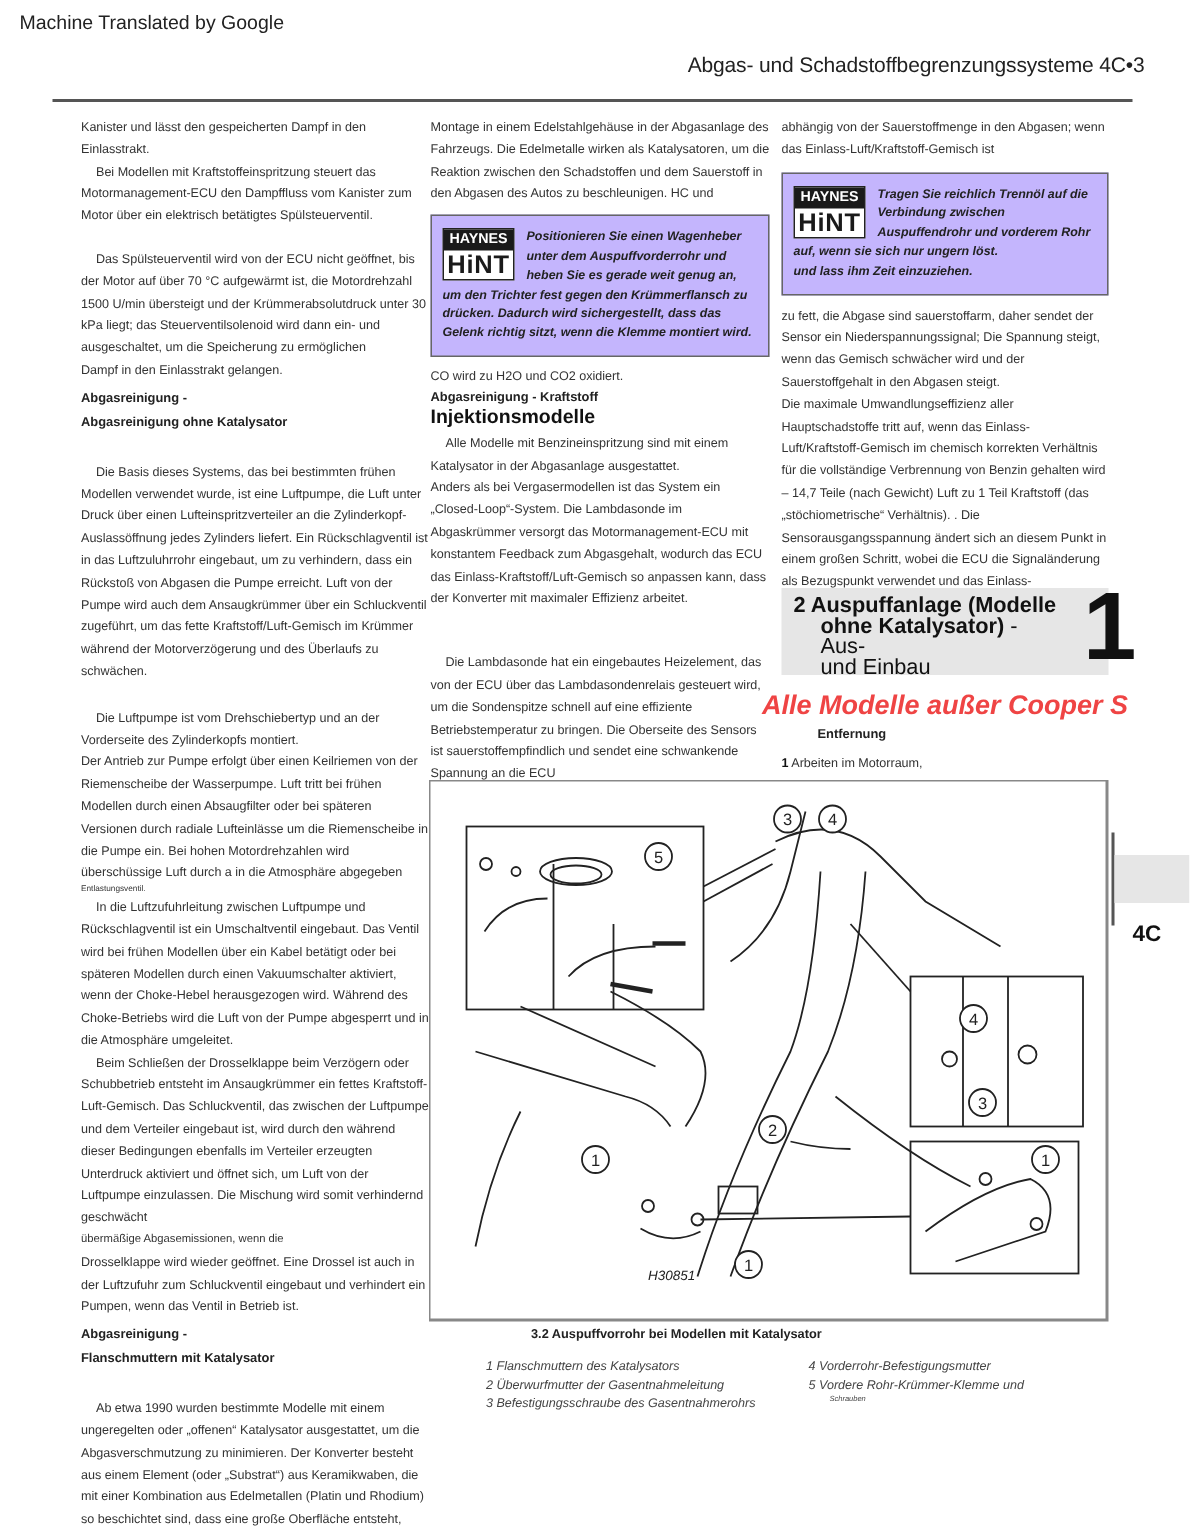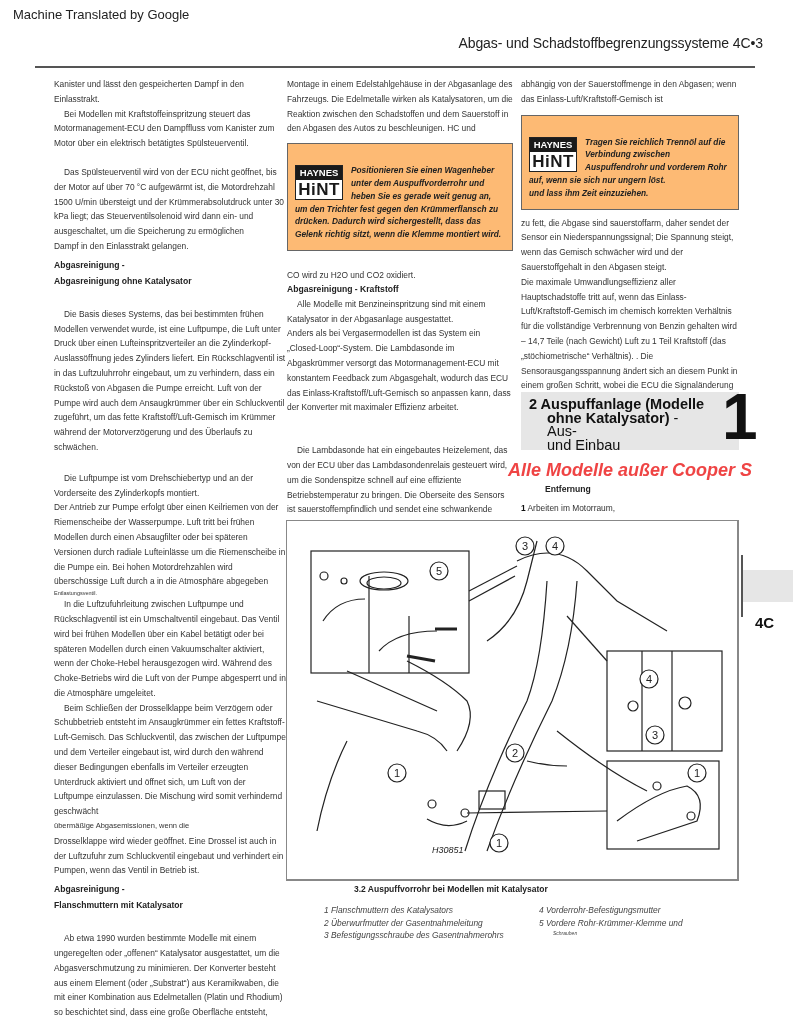"HAYNES" .hint { background: #fdba74 -> #c4b5fd; padding: 20px 7px 9px 7px -> 7px 7px 9px 7px }
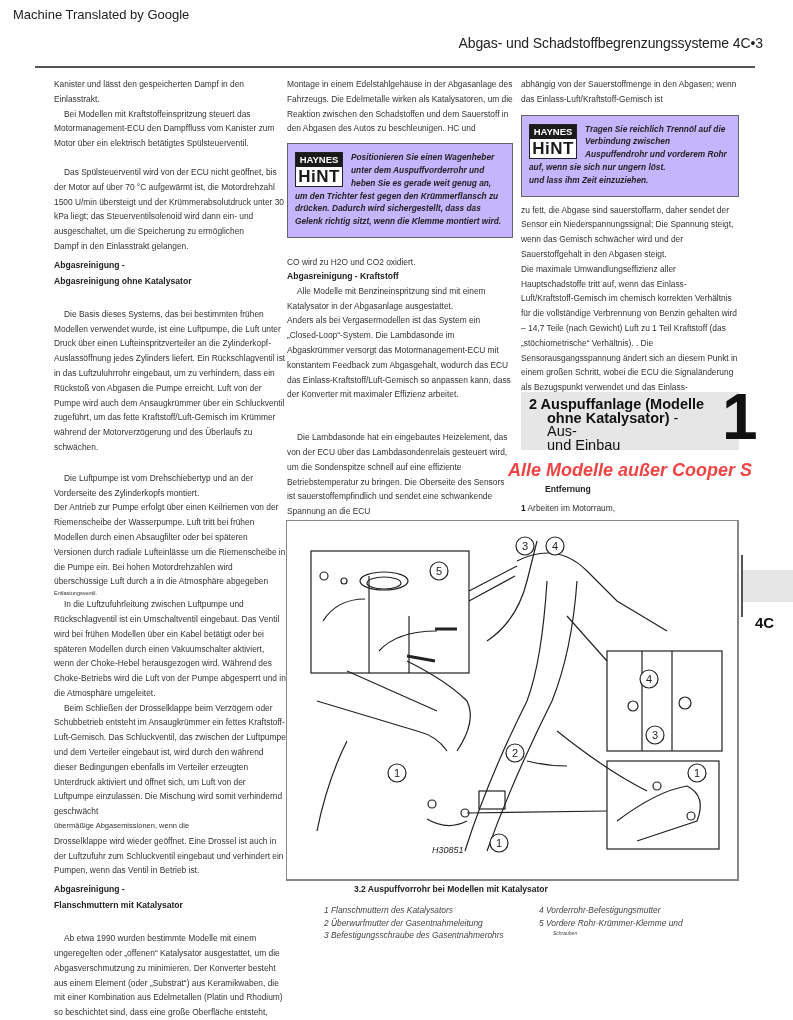"CO wird zu H2O und" p { margin-top: 17px -> 5px }
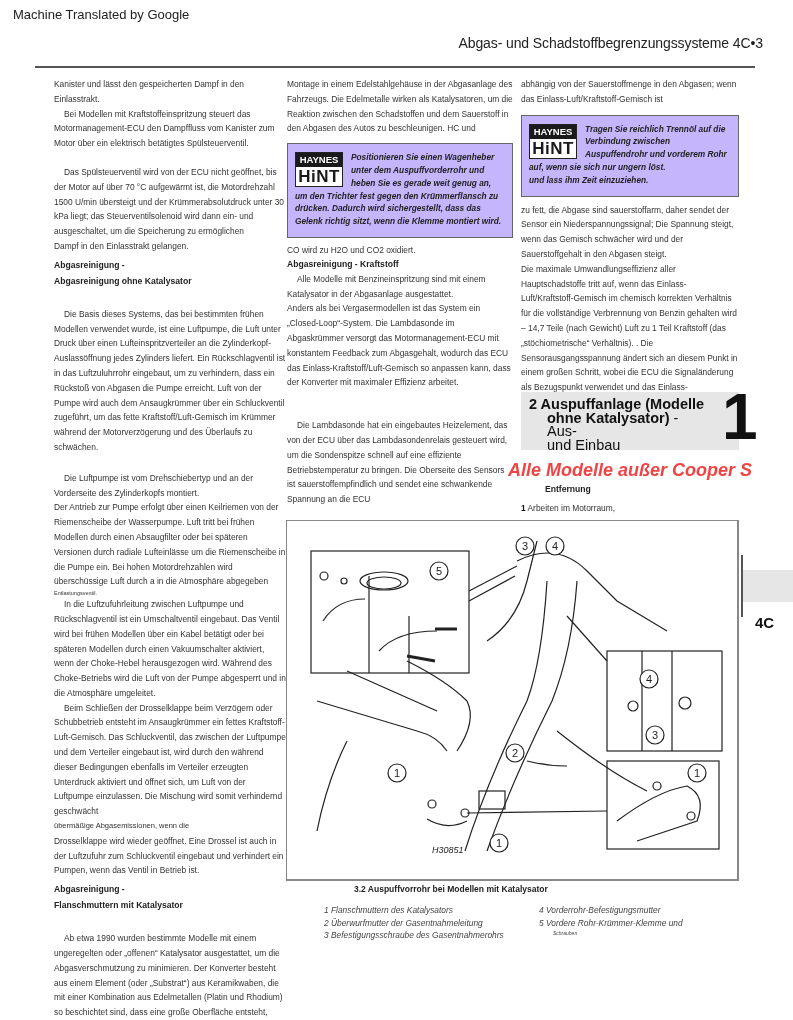"Injektionsmodelle" h3 { html: none -> <h3>Injektionsmodelle</h3> }
